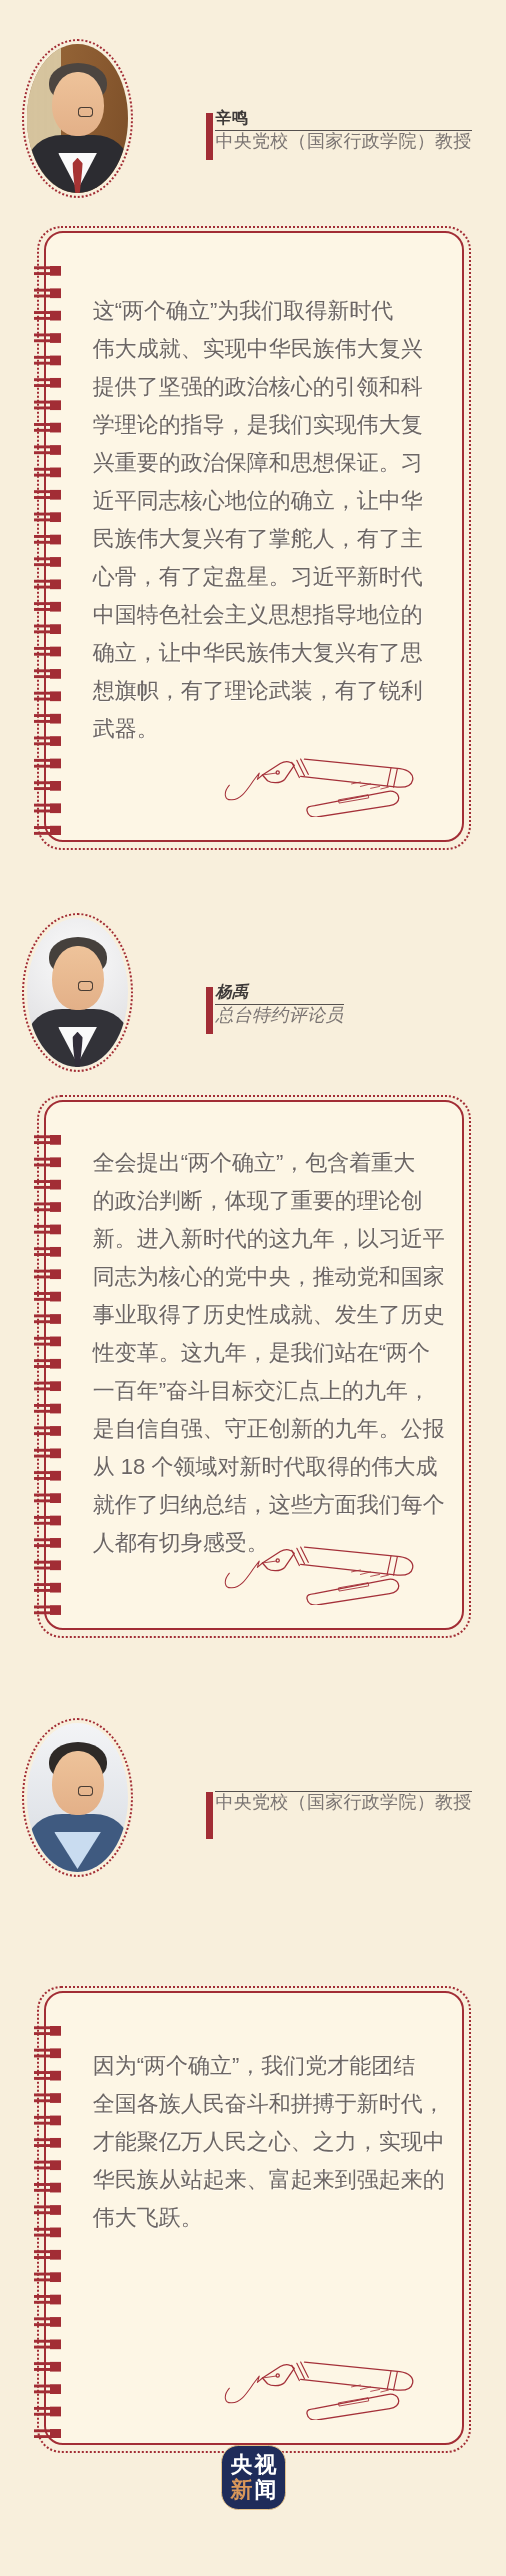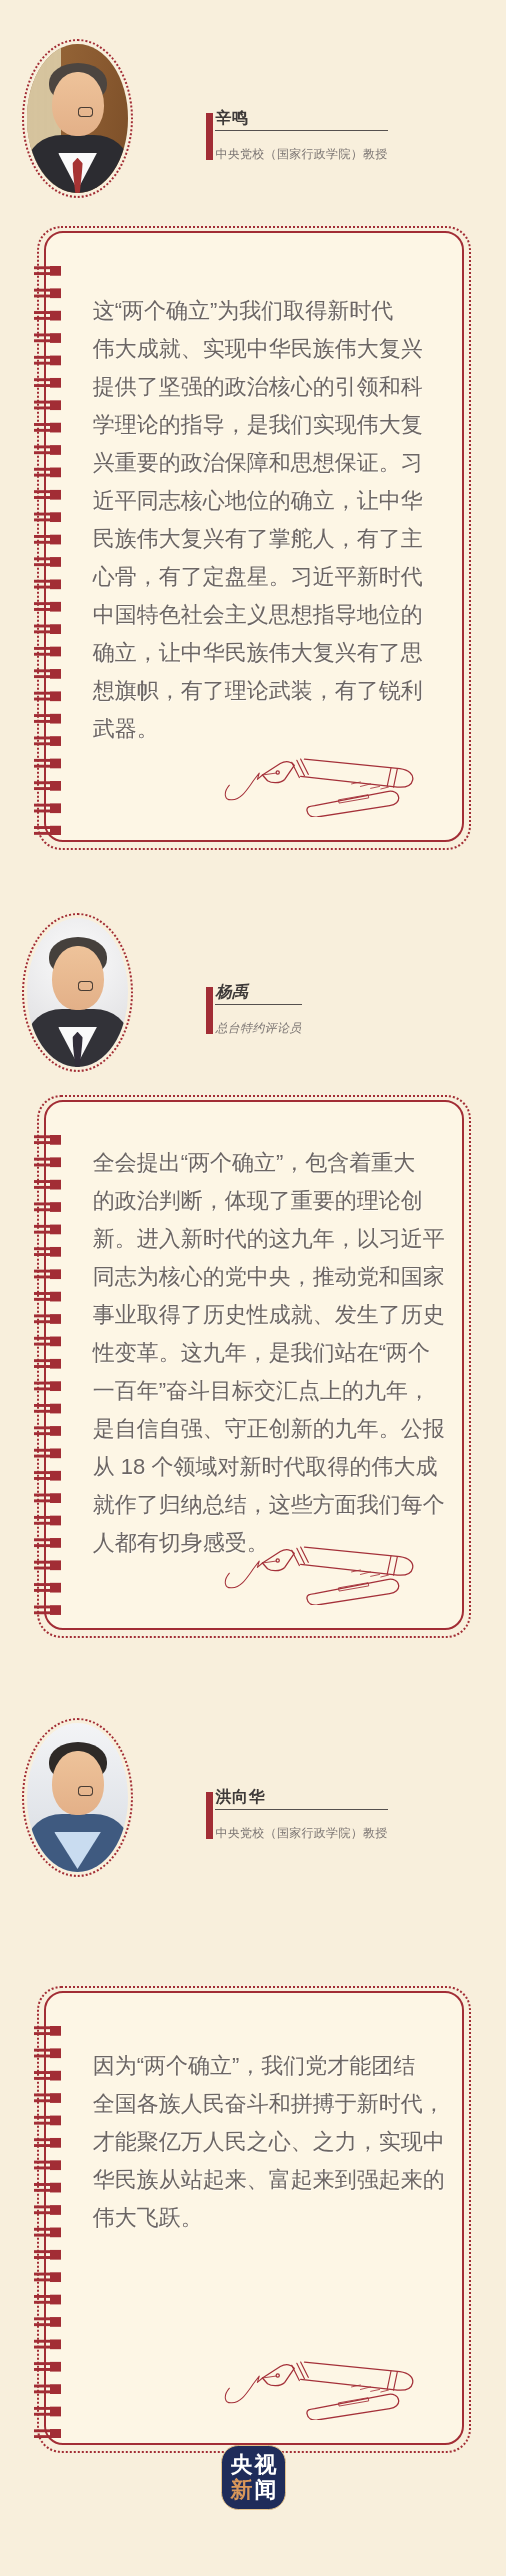"中央党校（国家行政学院）教授" .etitle { font-size: 12px -> 18px; padding-top: 17px -> 1px }
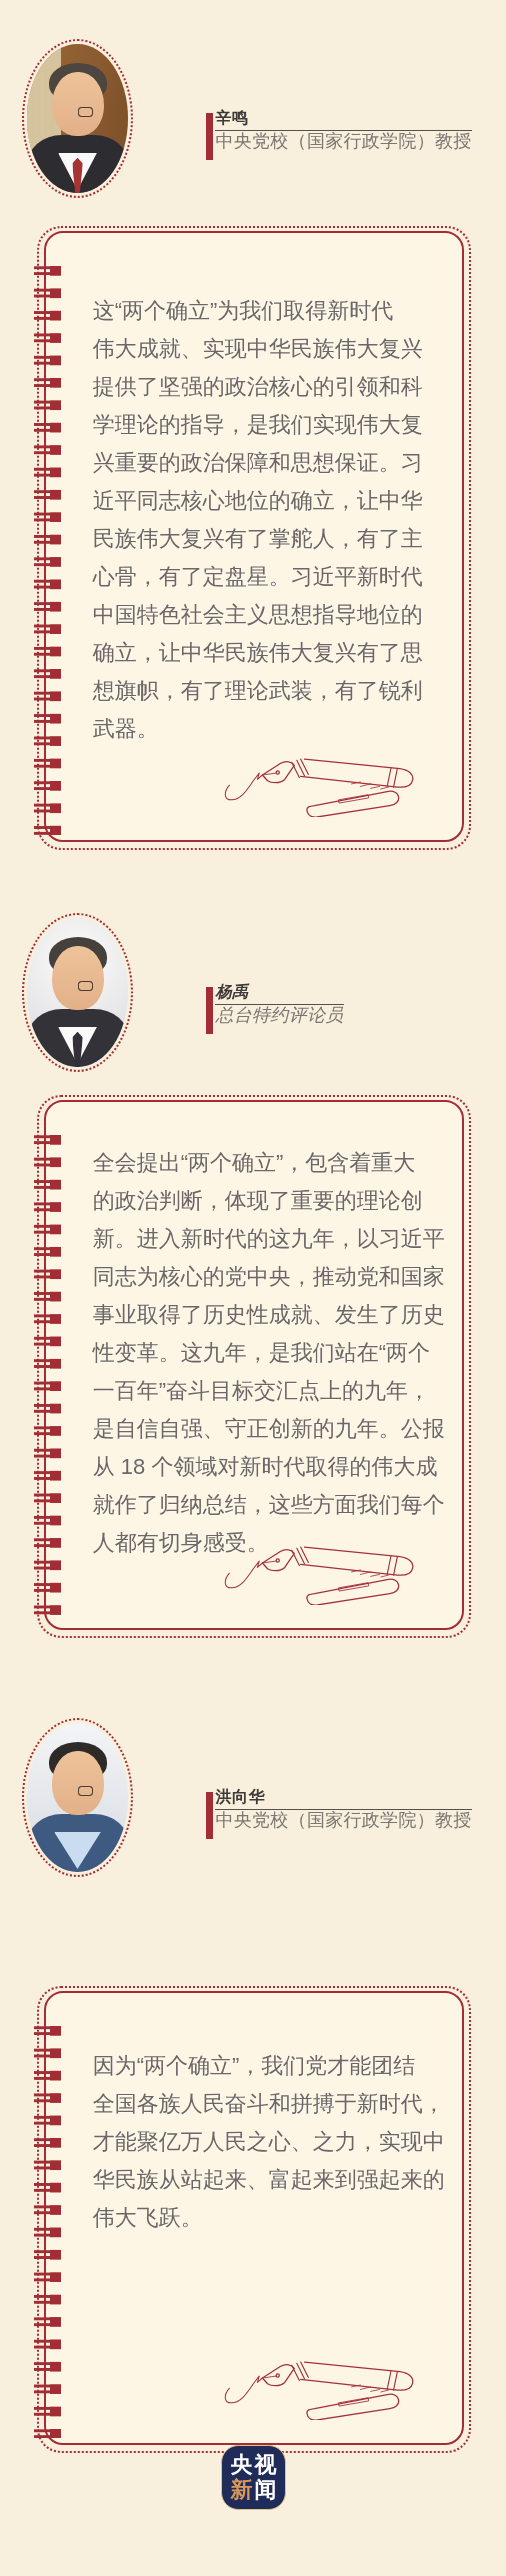"洪向华" h2.ename { html: <h2>洪向华</h2> -> none }
